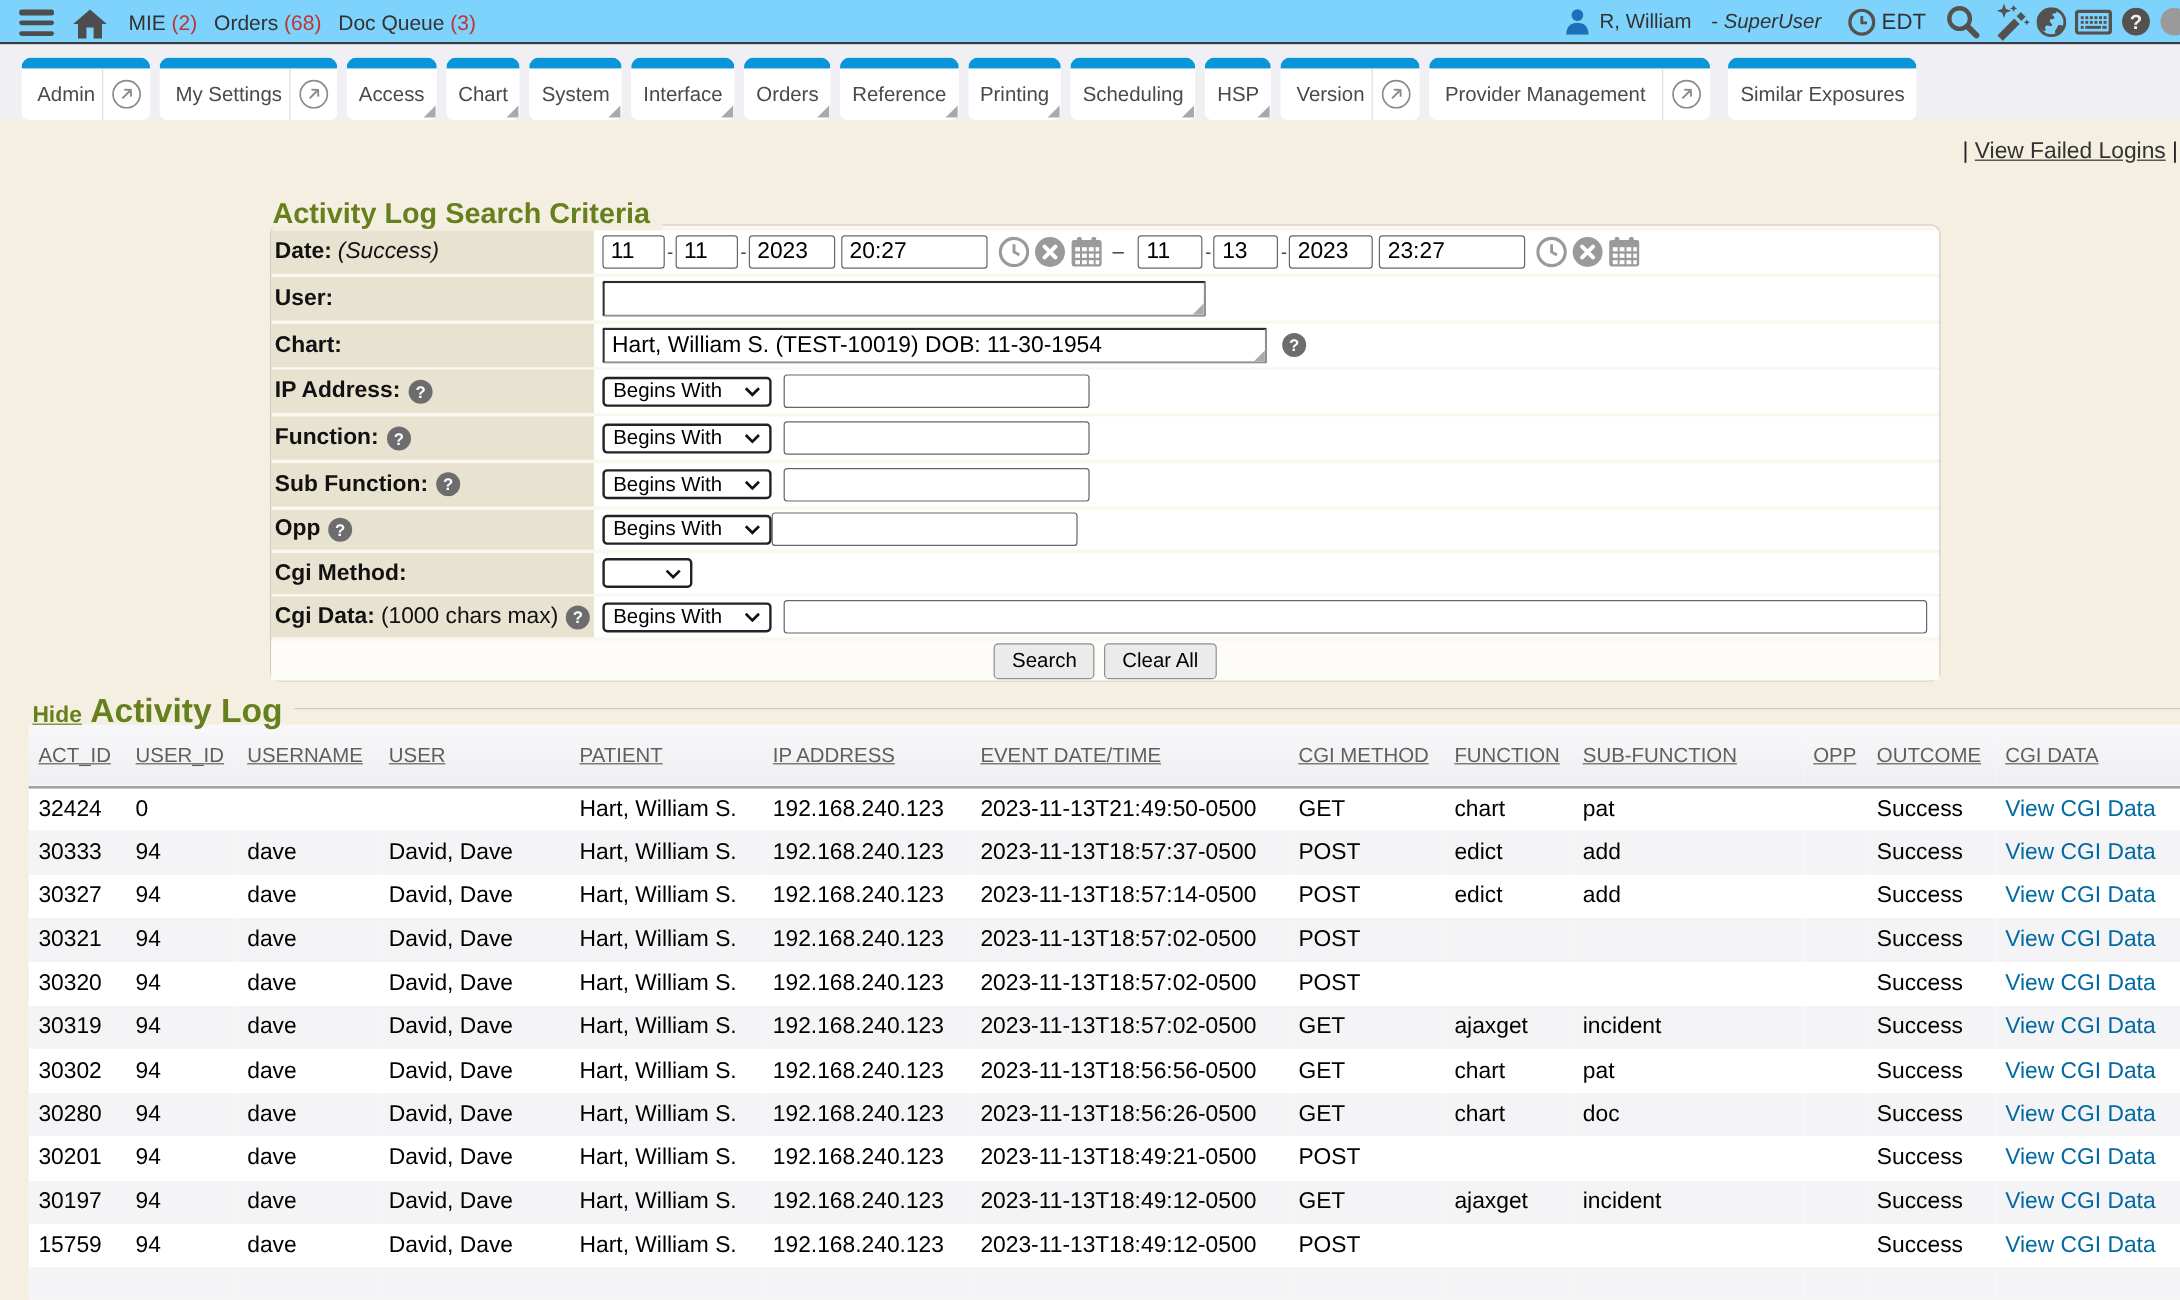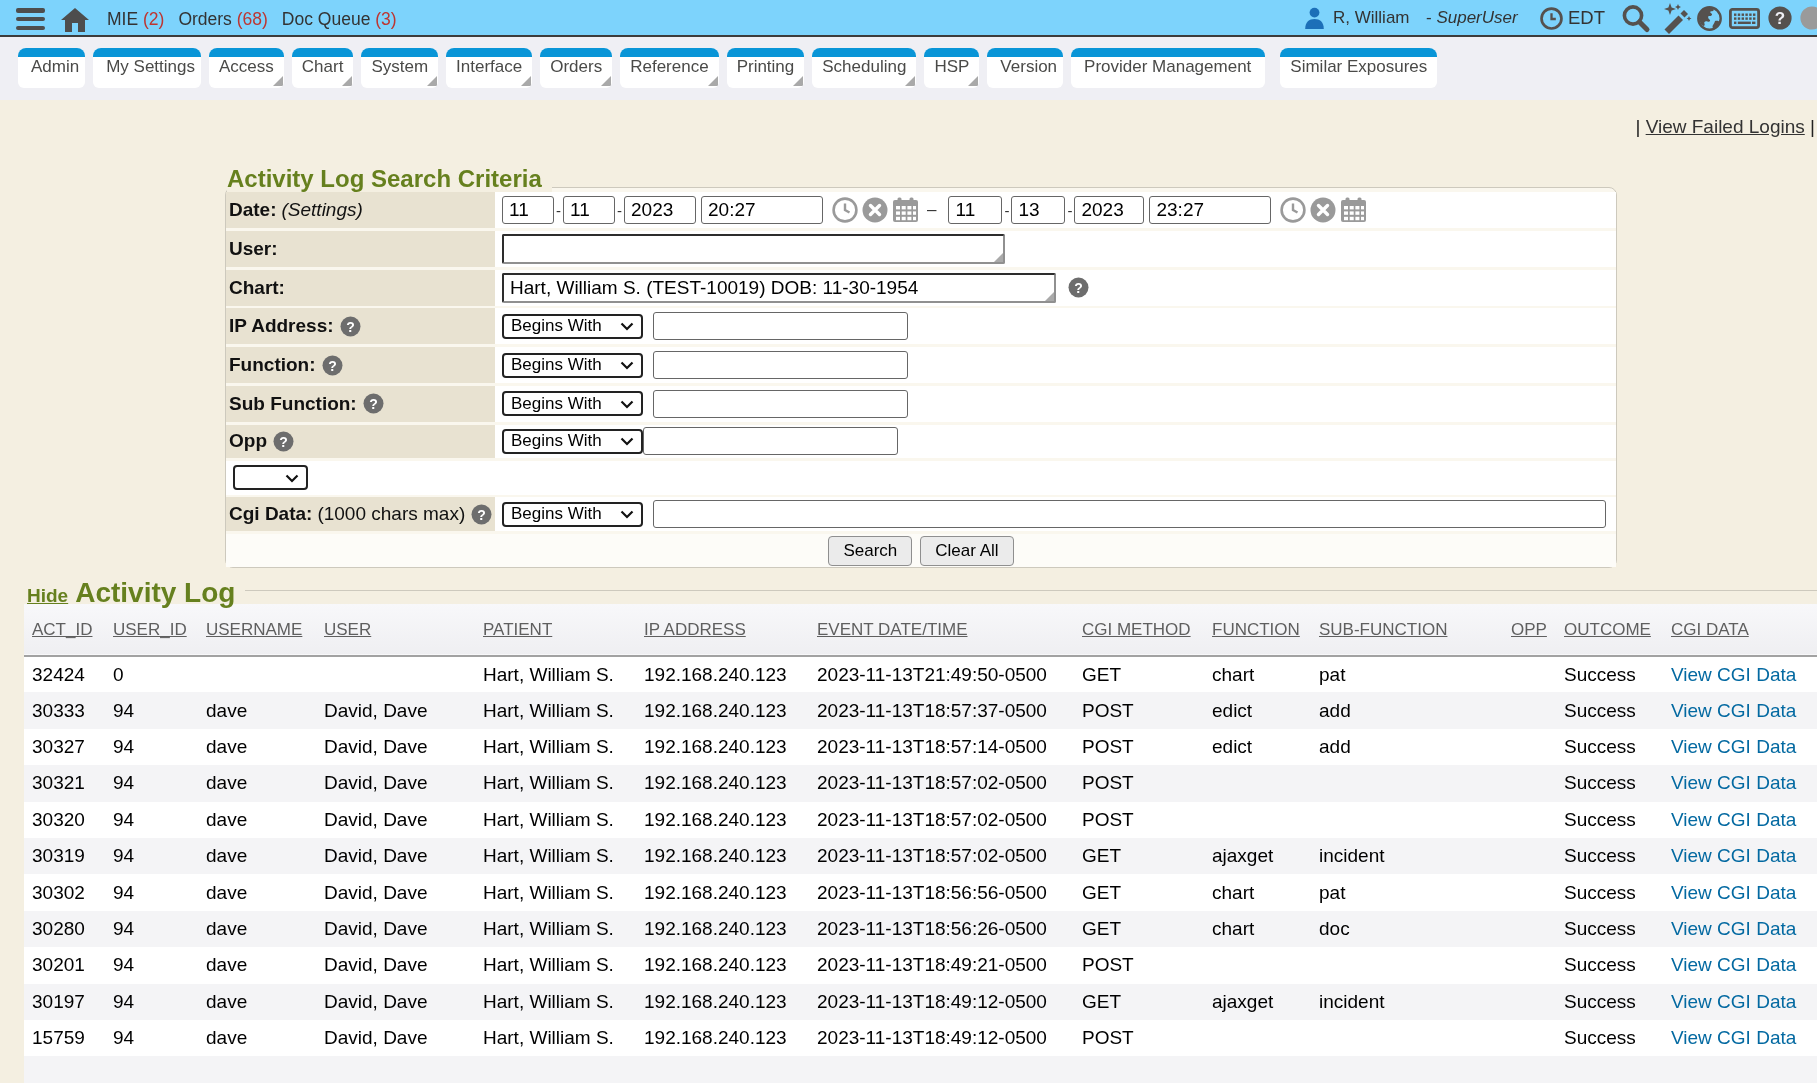"Admin" .tab { flex-direction: column -> none; height: 40px -> 52px }
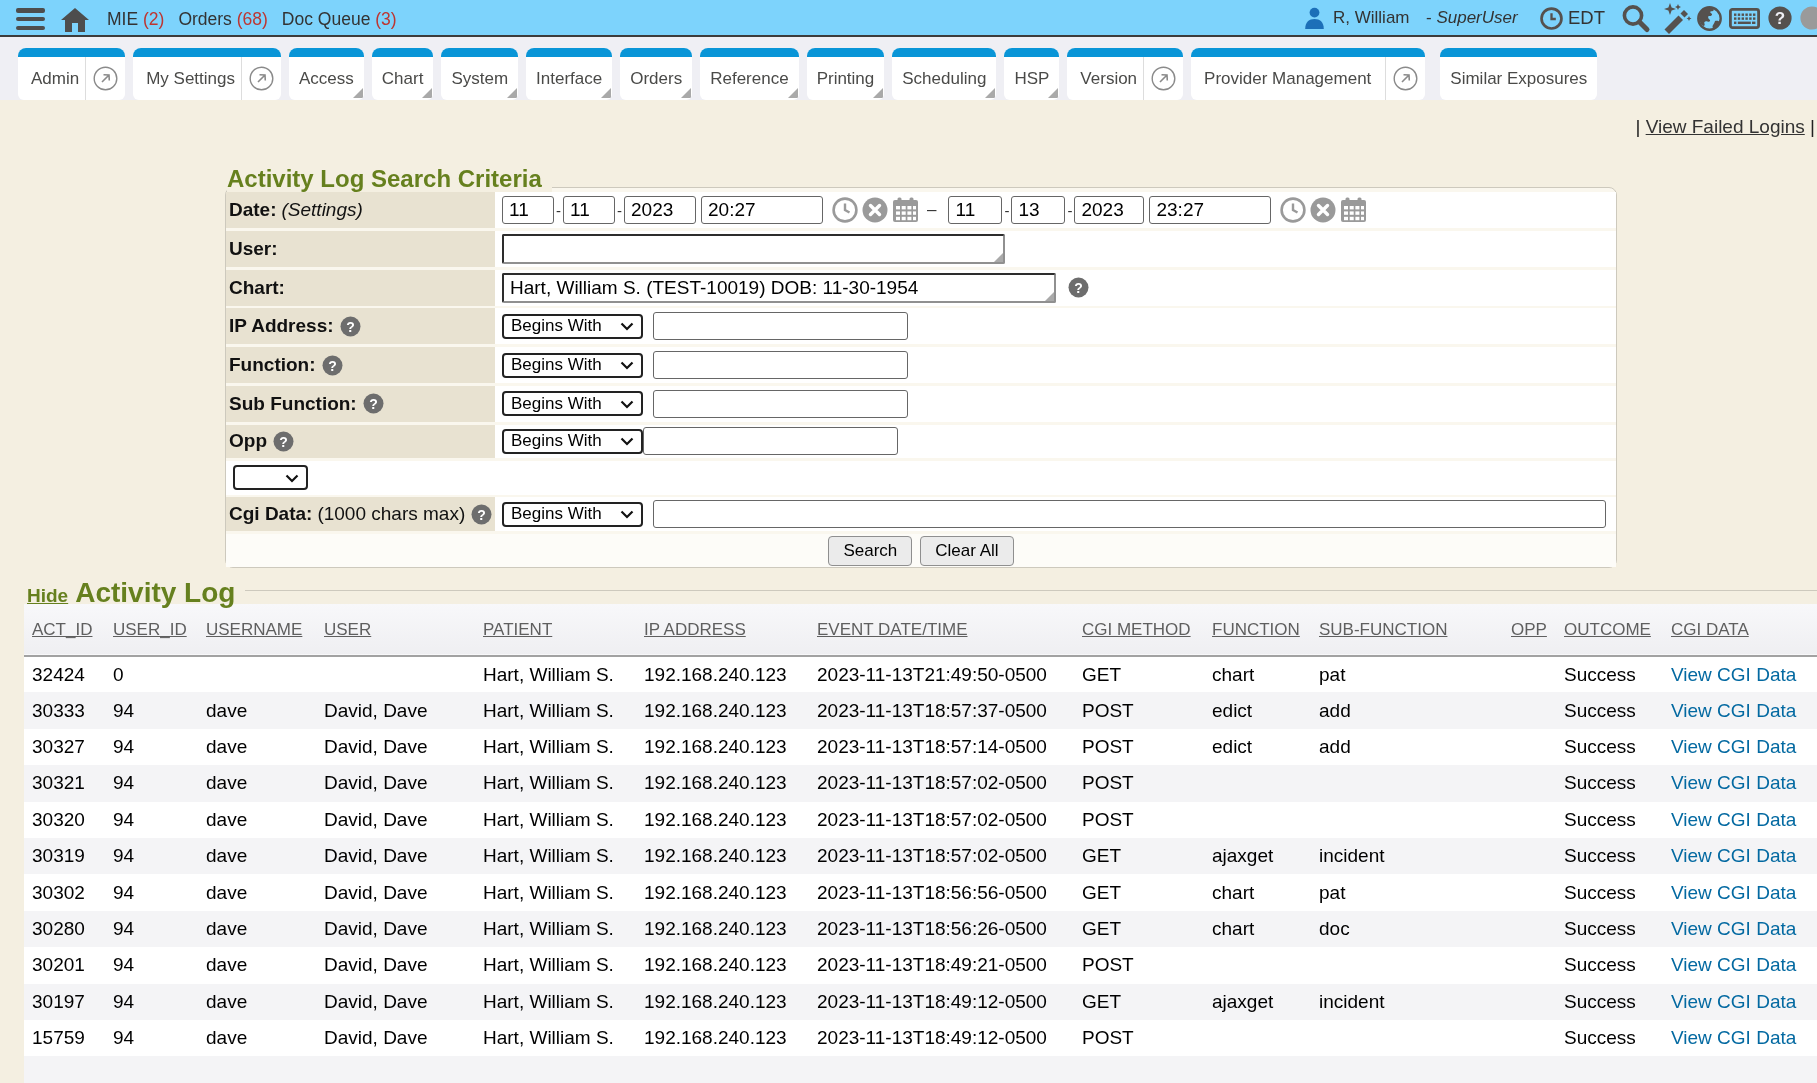"(Settings)" span.req { text: Settings -> Success }
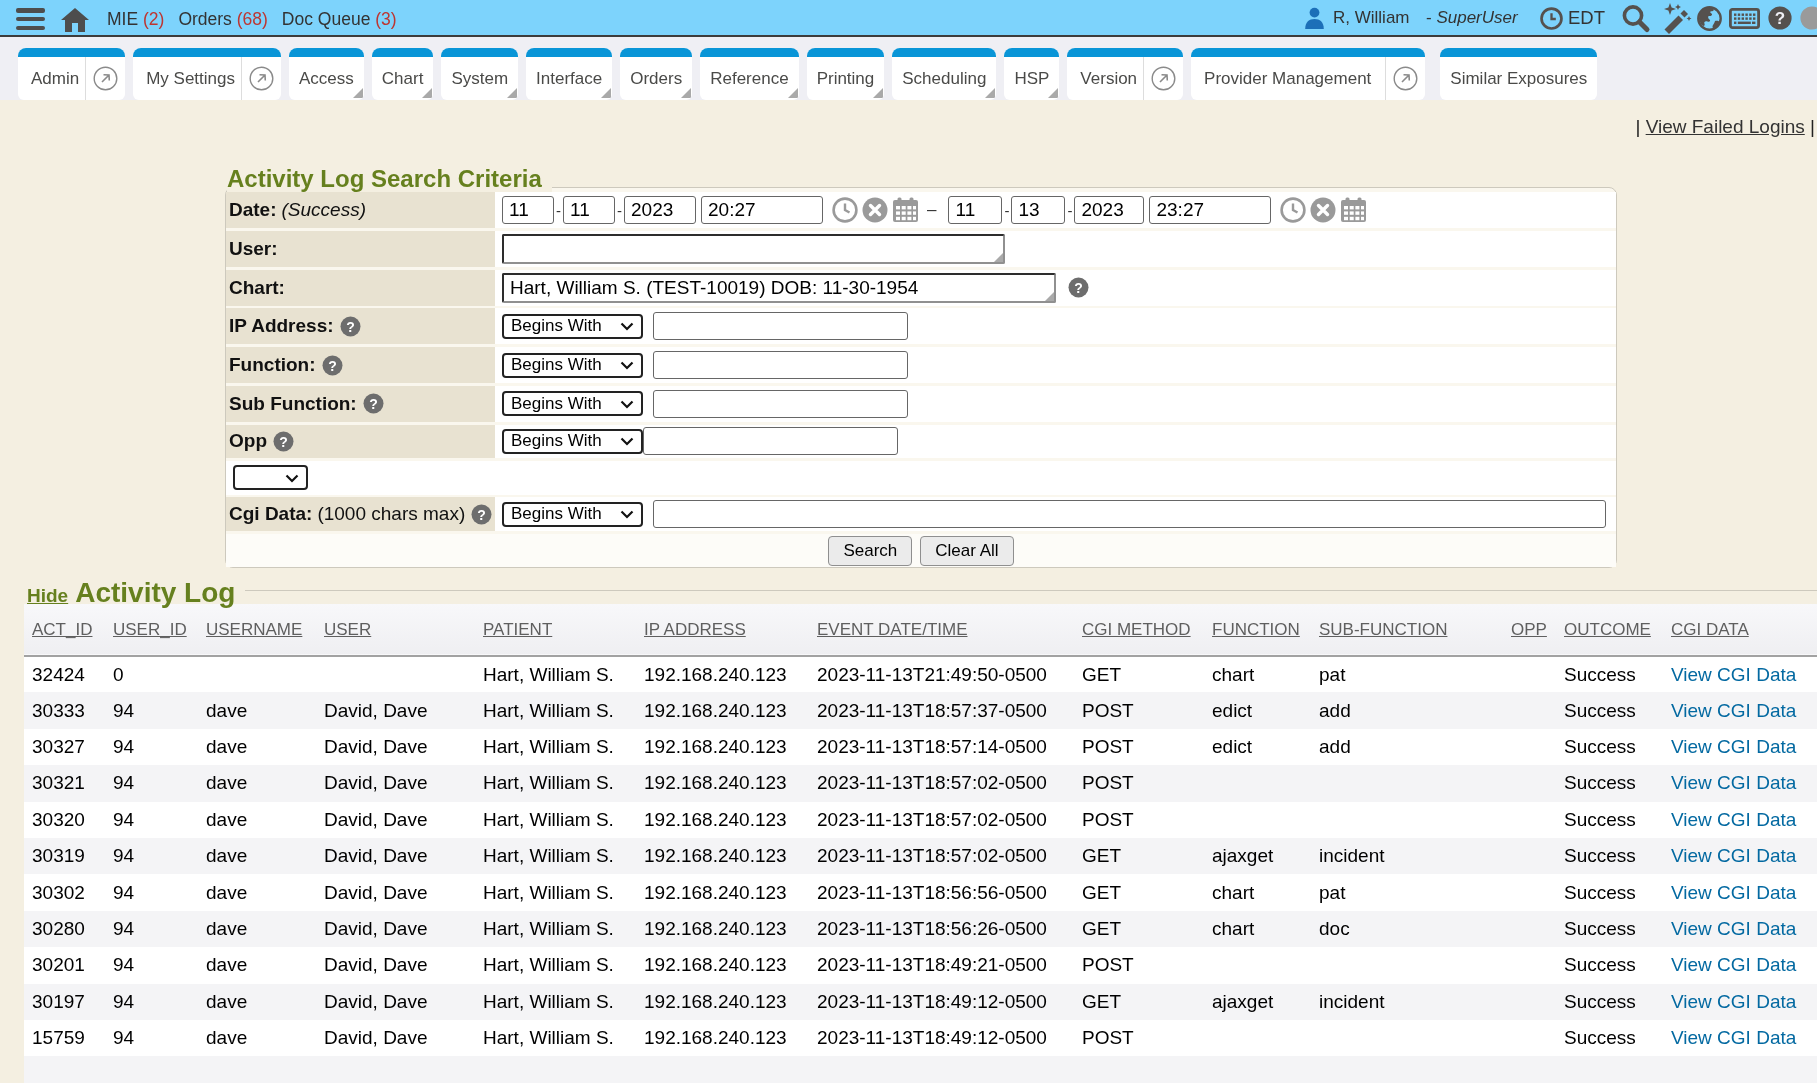"Cgi Method:" div.flabel { html: none -> <div>Cgi Method:</div> }
